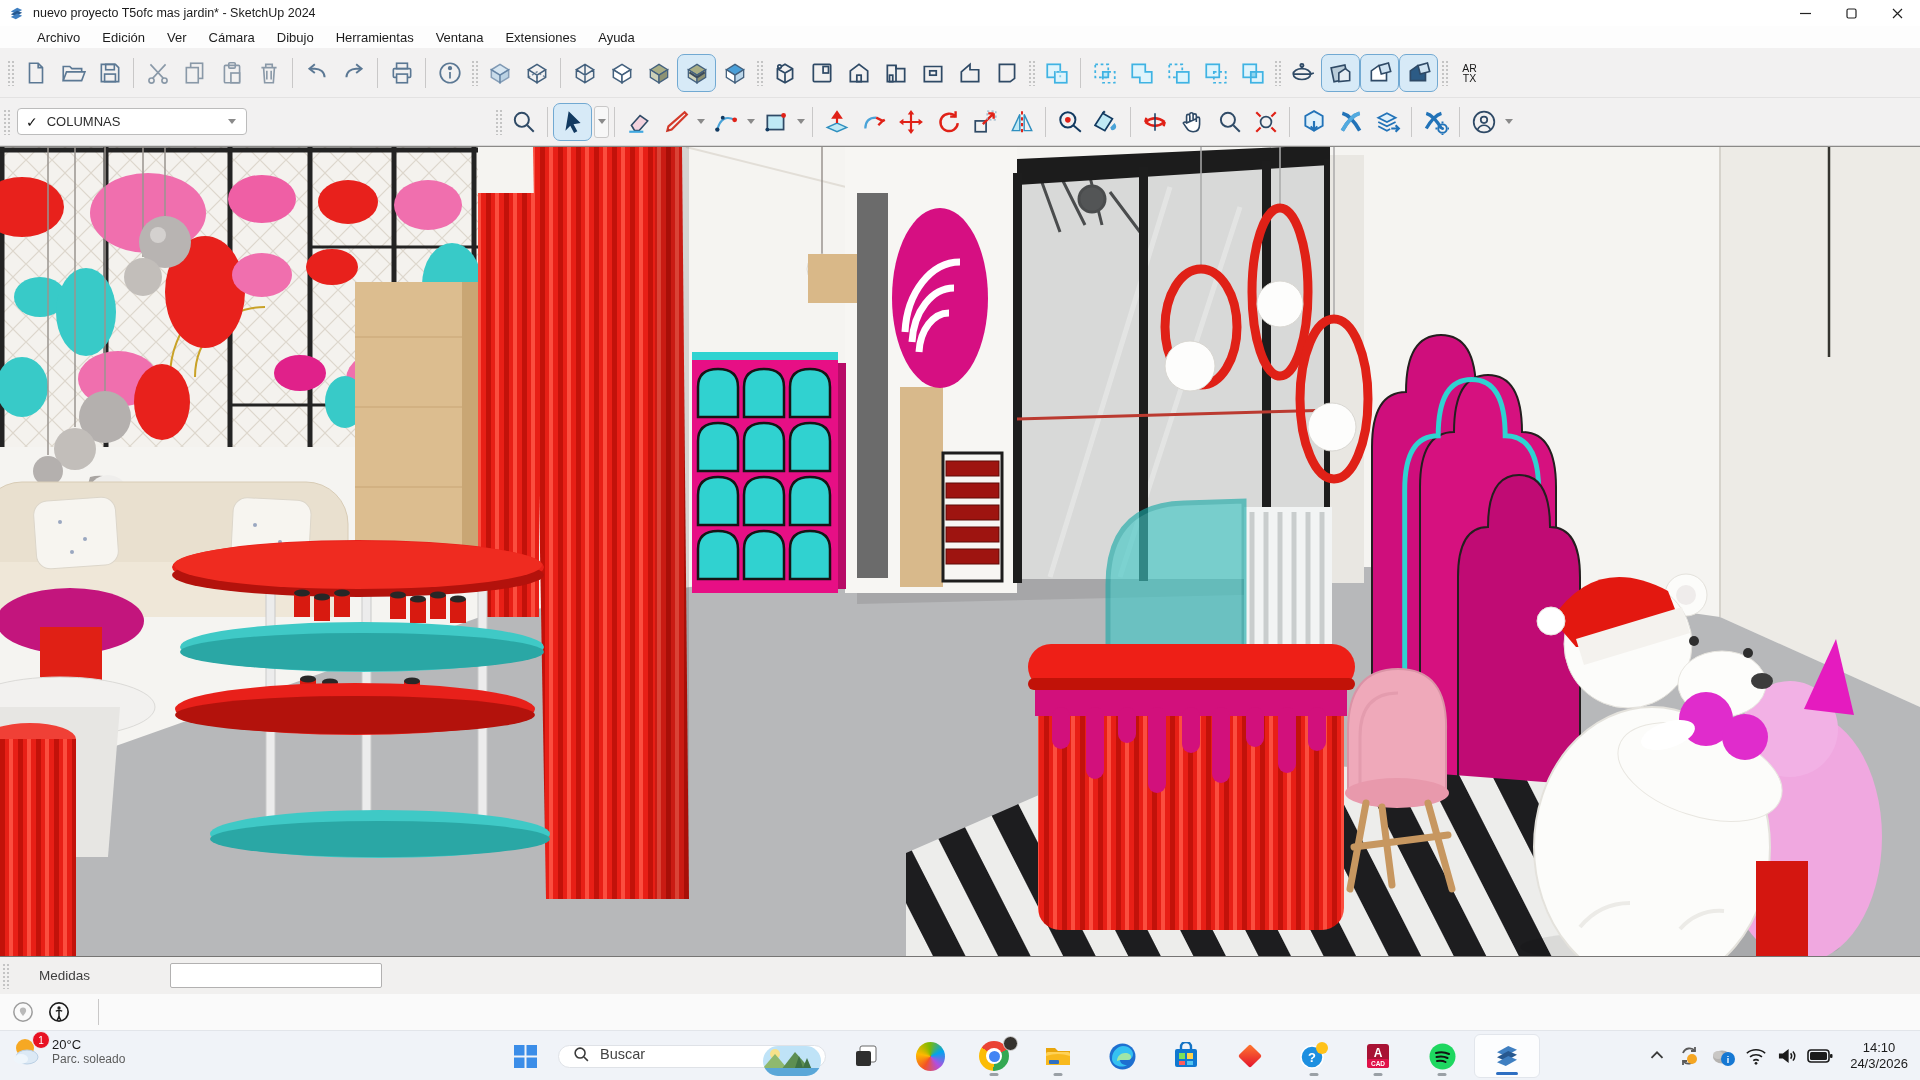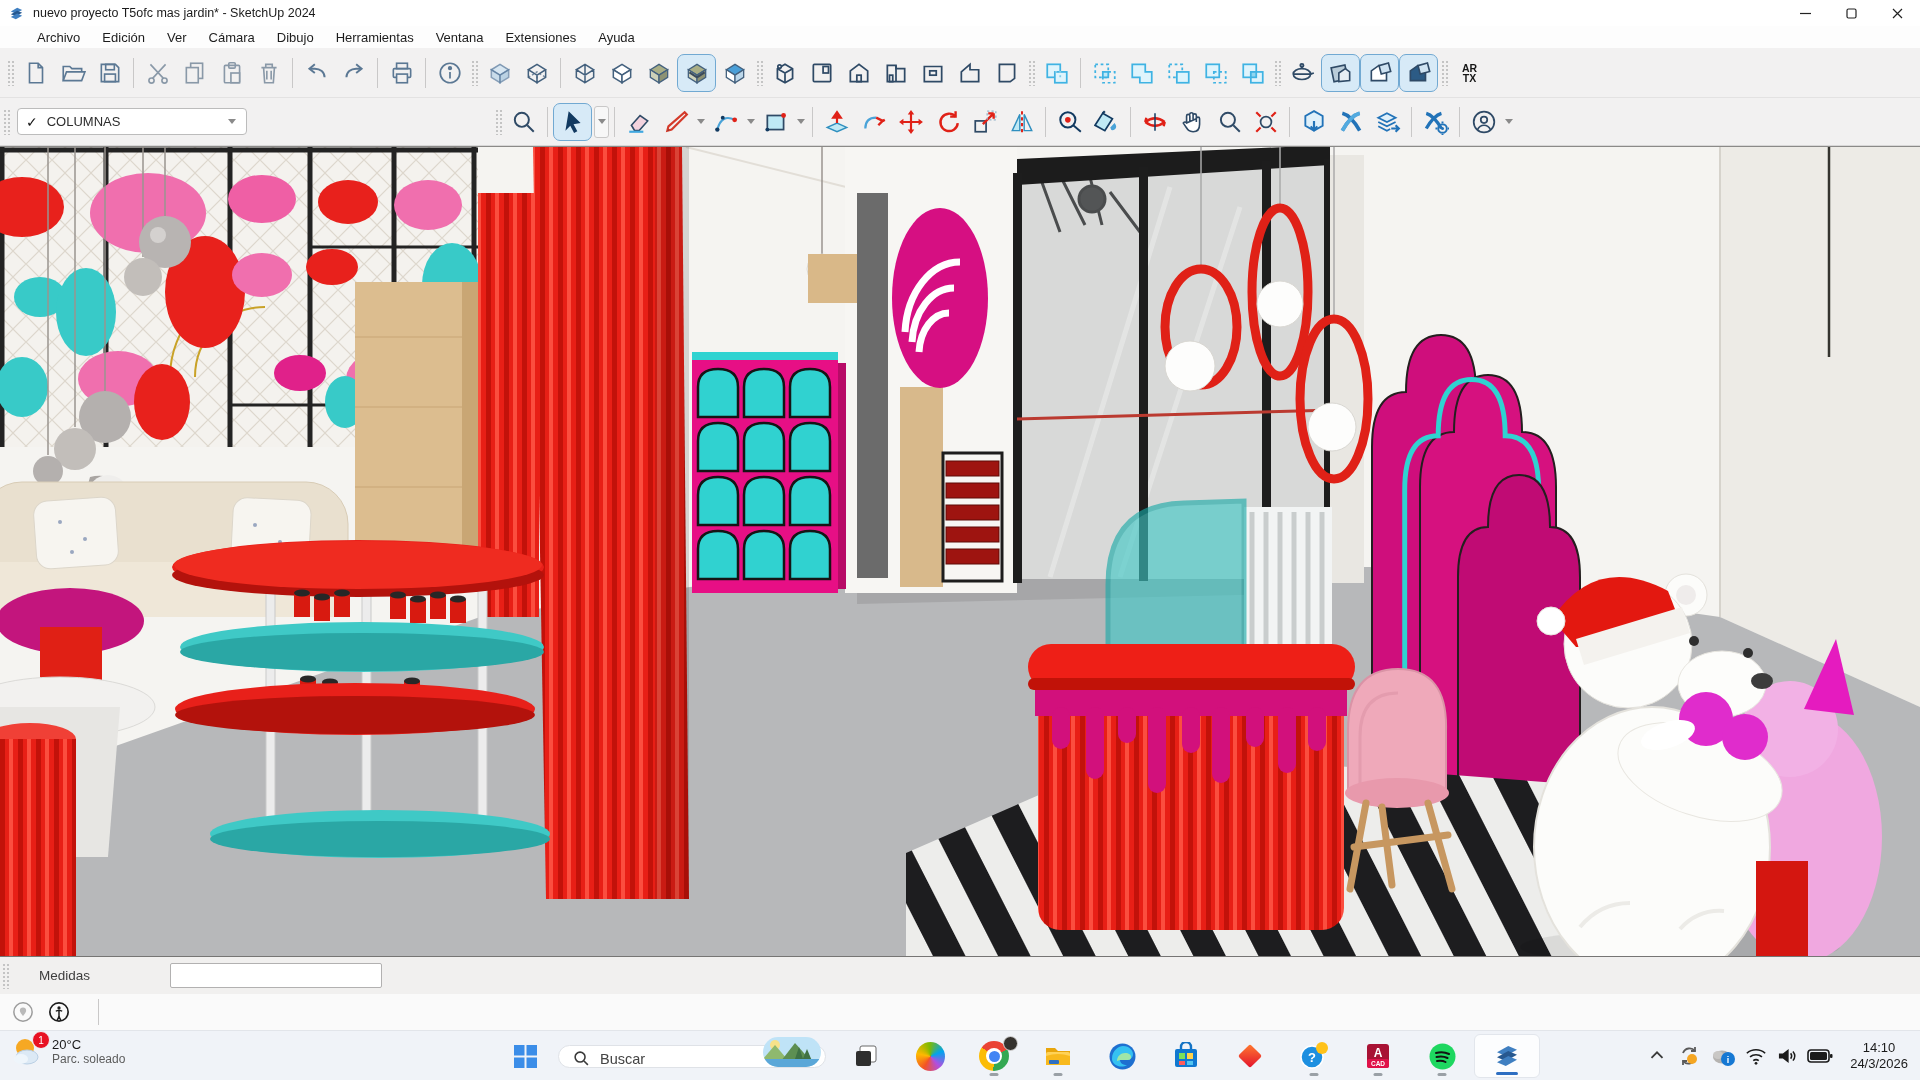"AR" #artx { font-weight: bold -> normal }
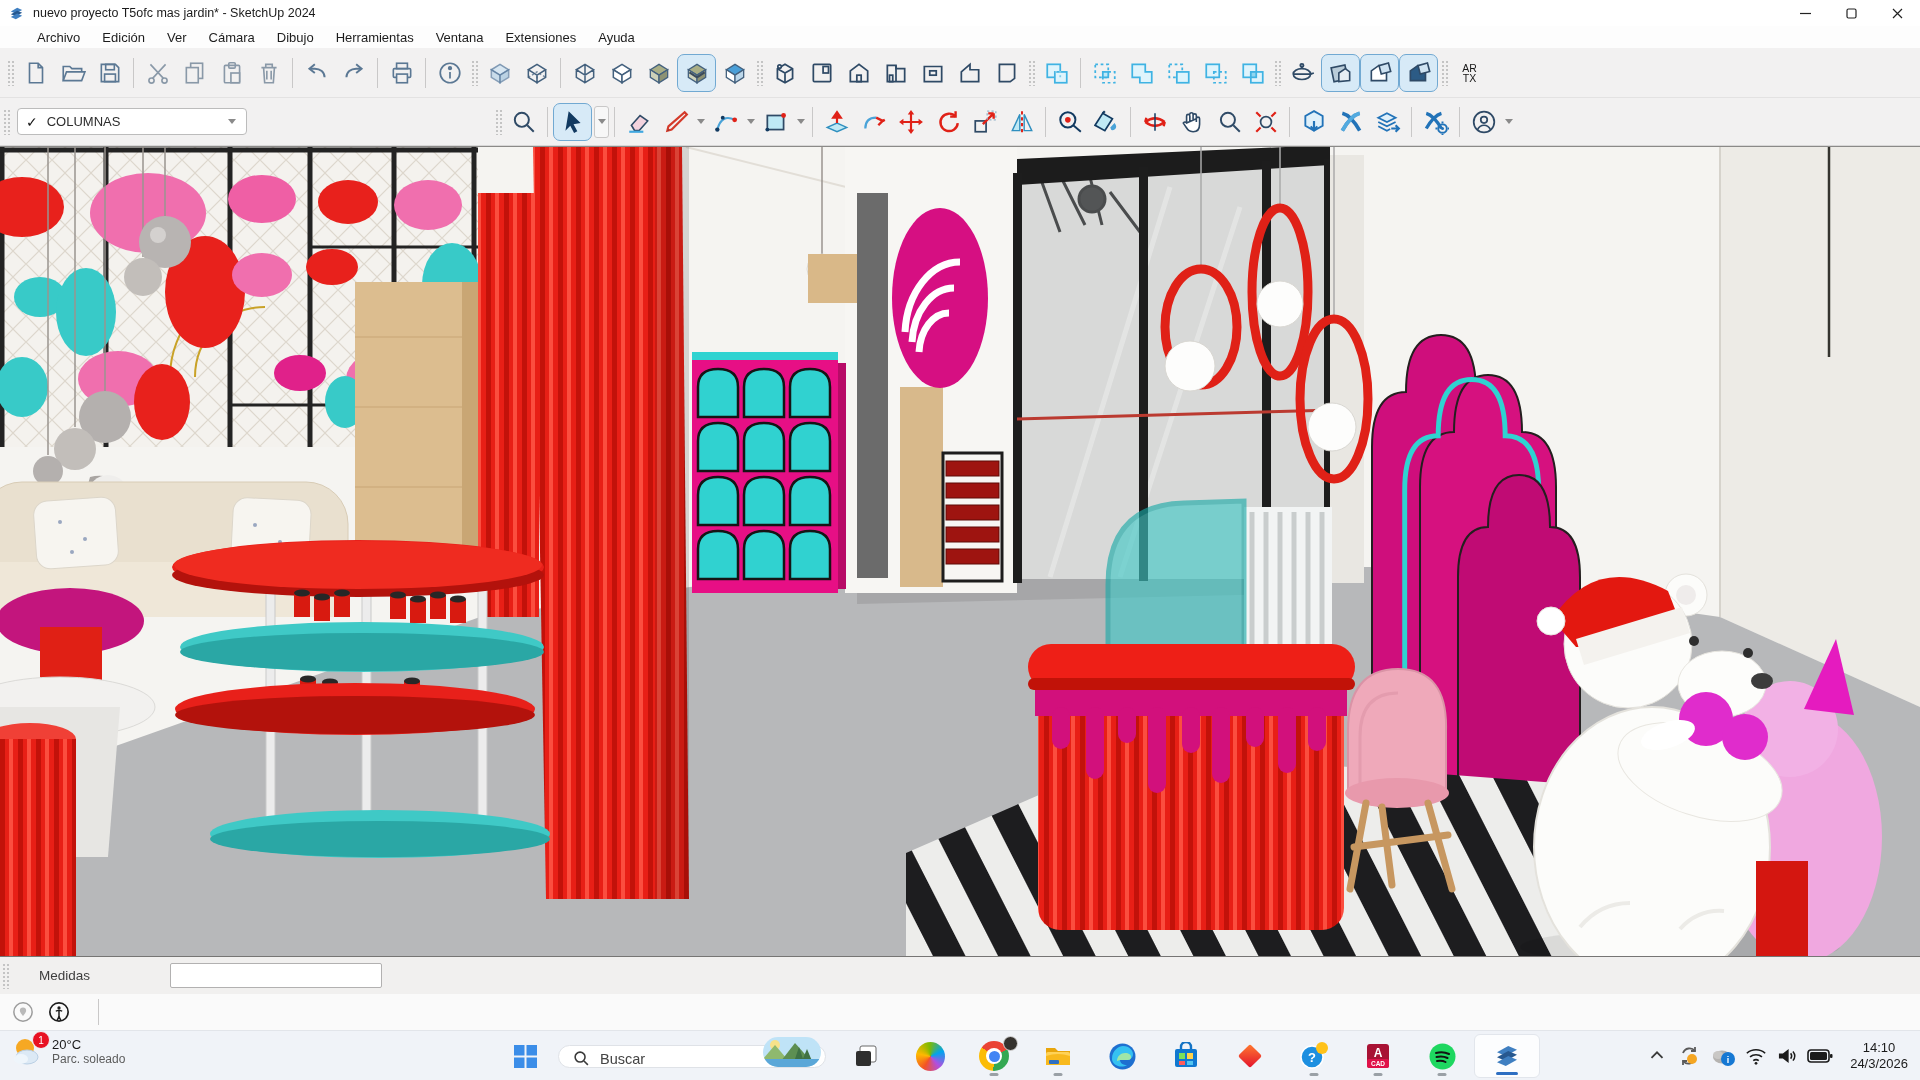"Buscar" #searchpill { align-items: flex-end -> flex-start }
